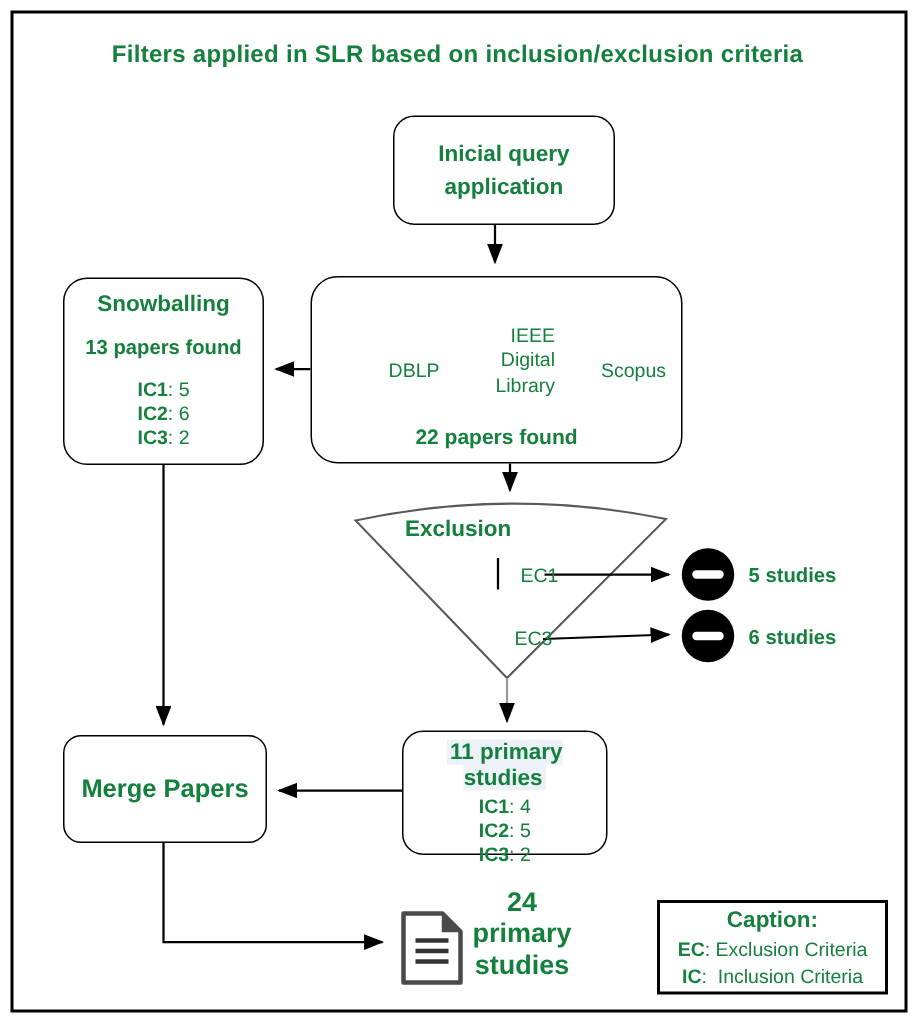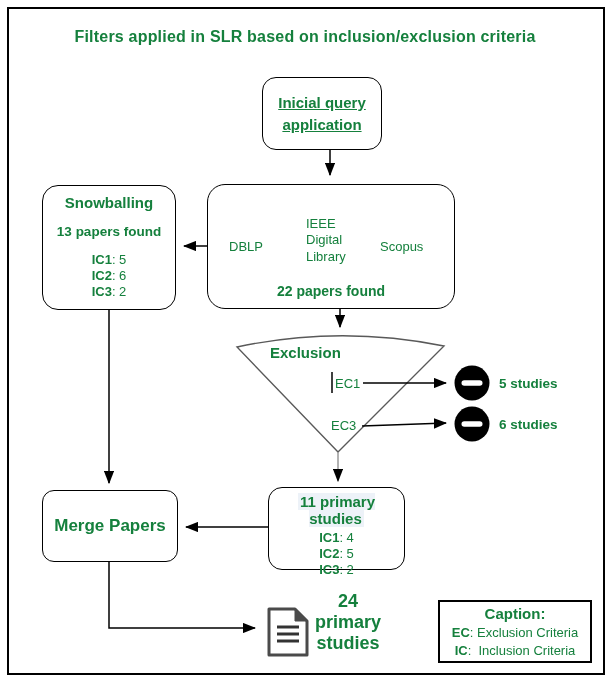"Inicial query" #initial-query { text-decoration: underline -> none; width: 120px -> 148px }
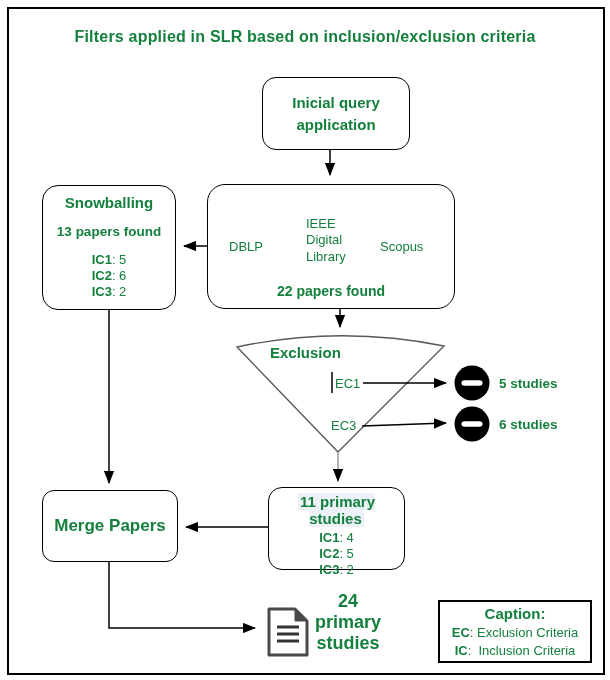"IEEE" .cyl-label { text-align: left -> right }
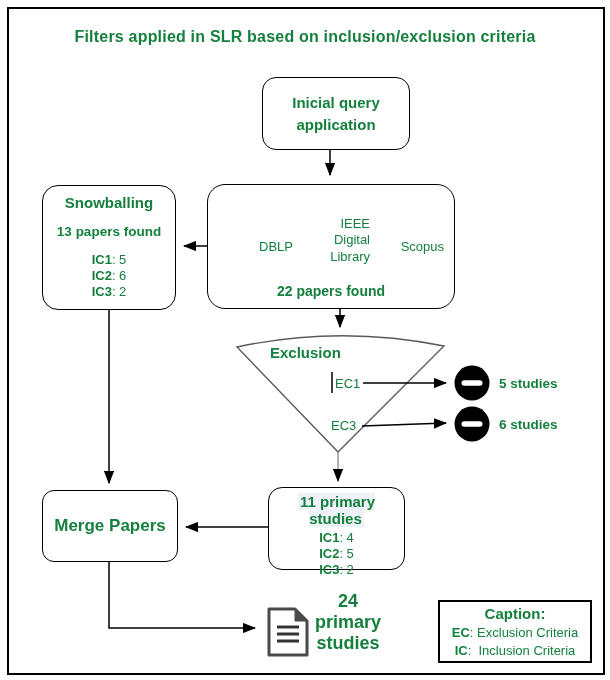"EC1" .ec-label { margin-left: none -> 12px }
